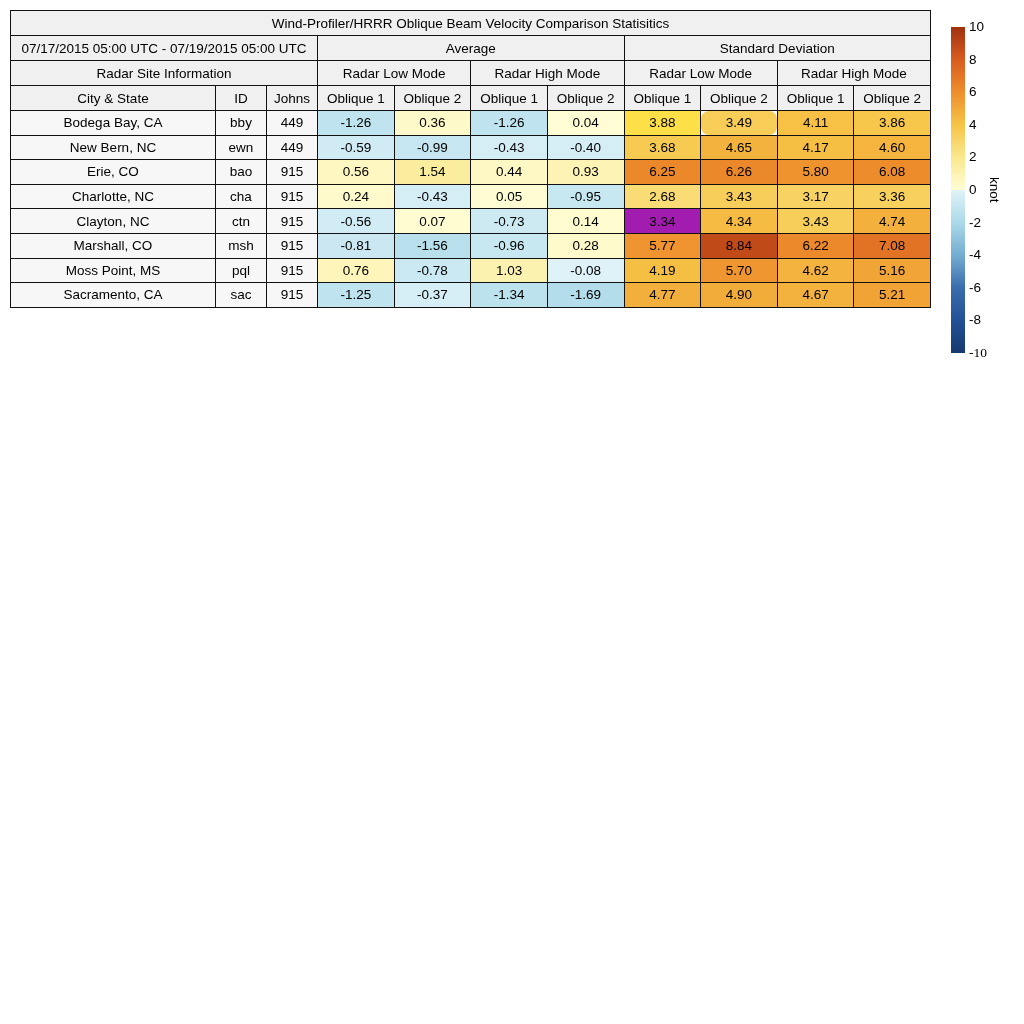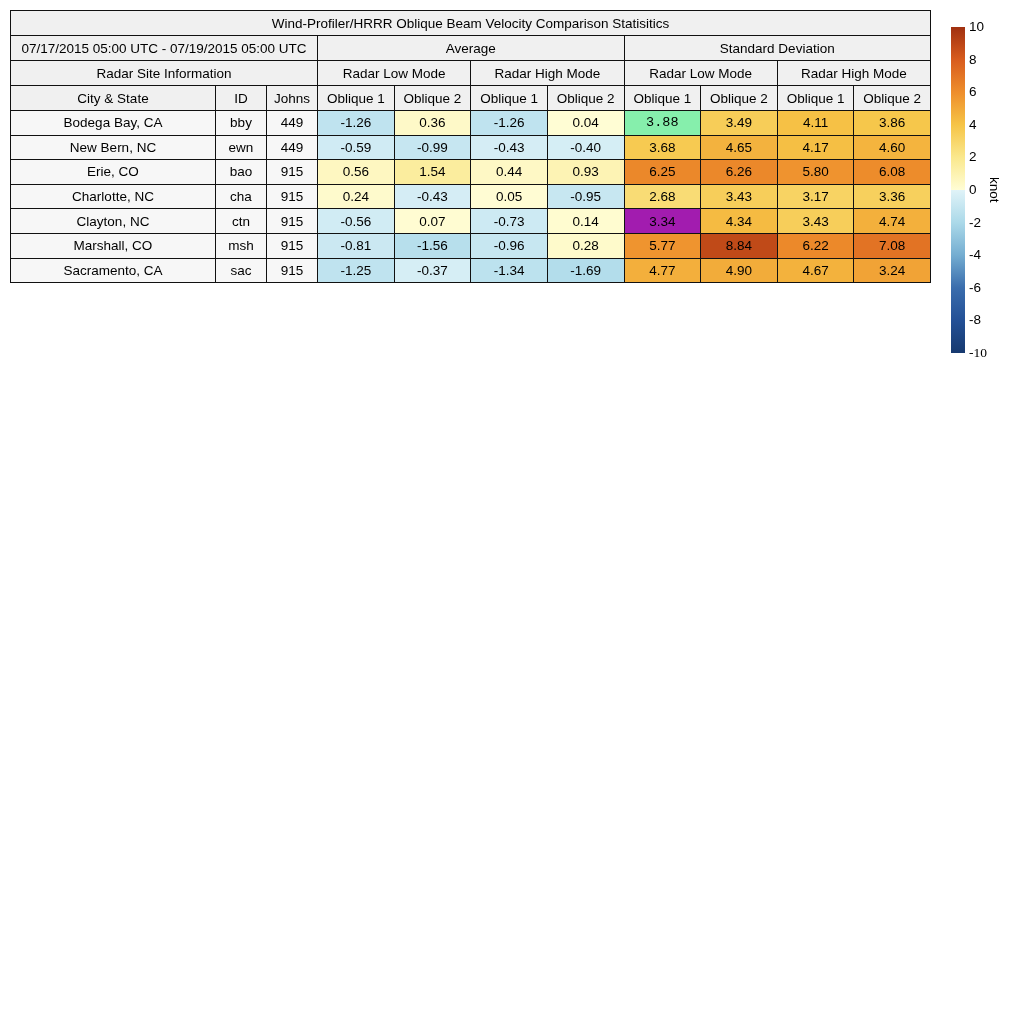"3.88" td.val { background: #86efac -> #fde047; font-family: Liberation Mono, monospace -> none }
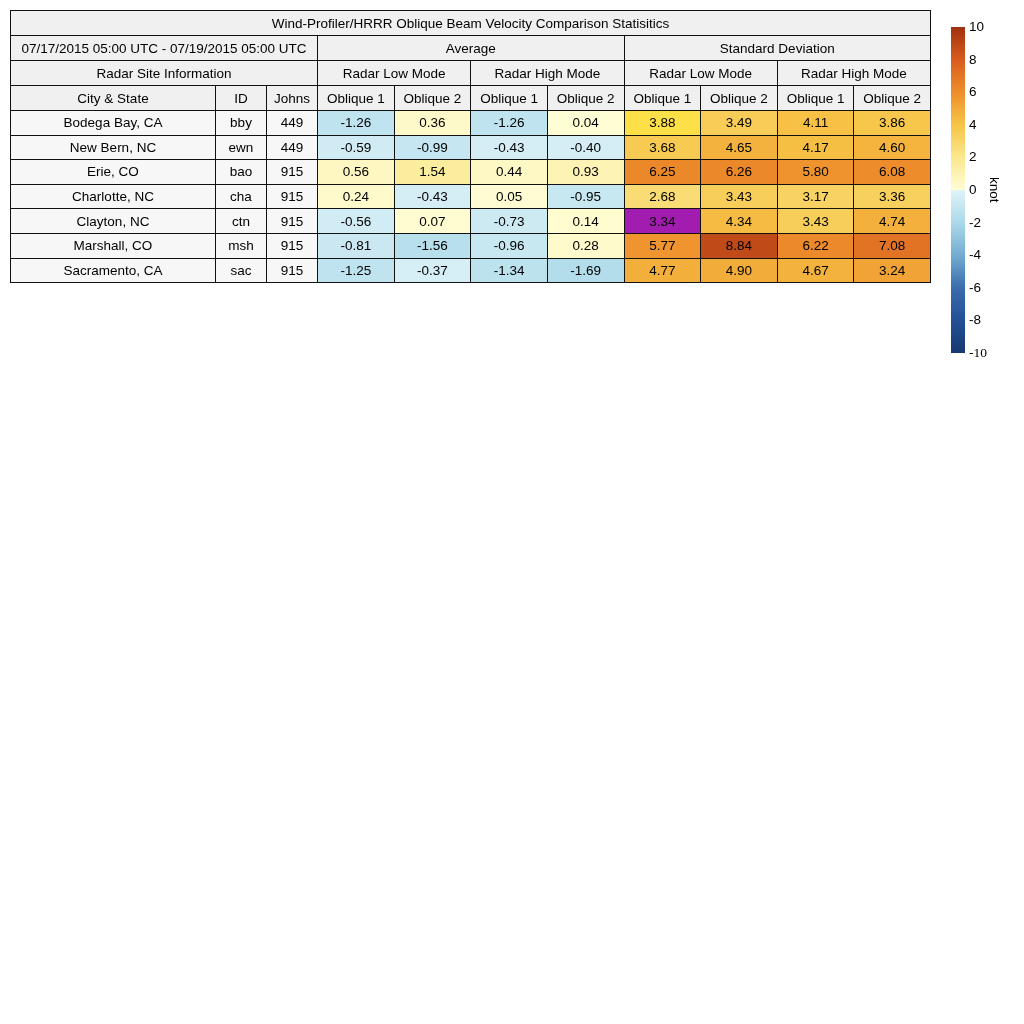"3.49" td.val { border-radius: none -> 8px }
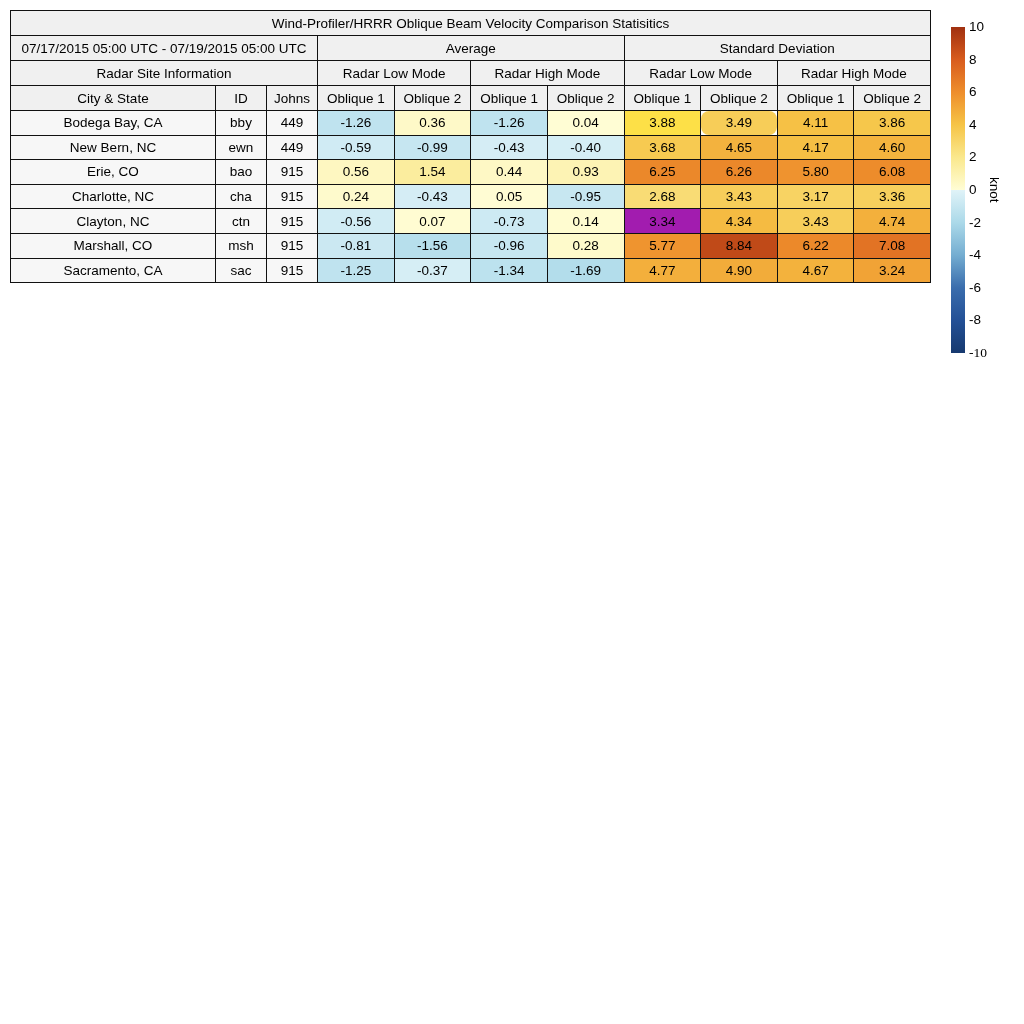"Moss Point, MS" tr.data-row { html: none -> <tr> <td>Moss Point, MS</td> <td>pql</td> <td>915</td> <td>0.76</td> <td>-0.78</td> <td>1.03</td> <td>-0.08</td> <td>4.19</td> <td>5.70</td> <td>4.62</td> <td>5.16</td> </tr> }
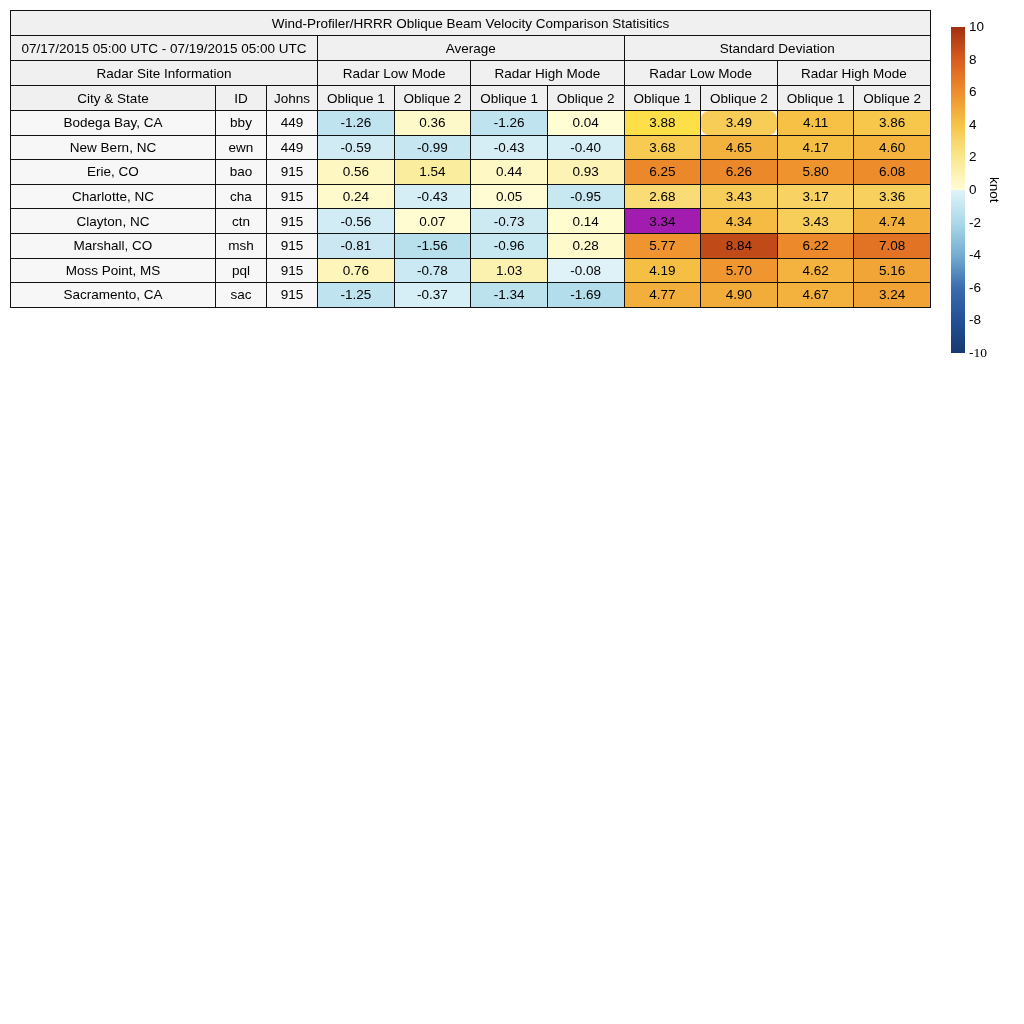"3.24" td.val { text: 3.24 -> 5.21 }
